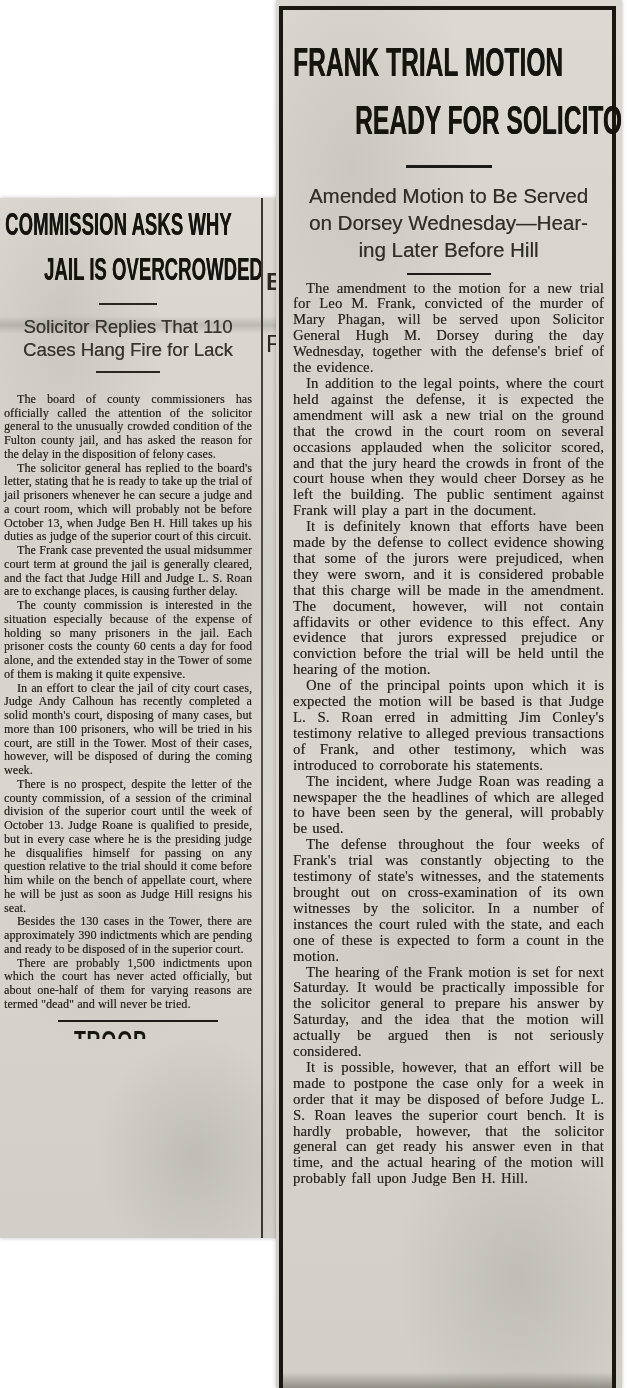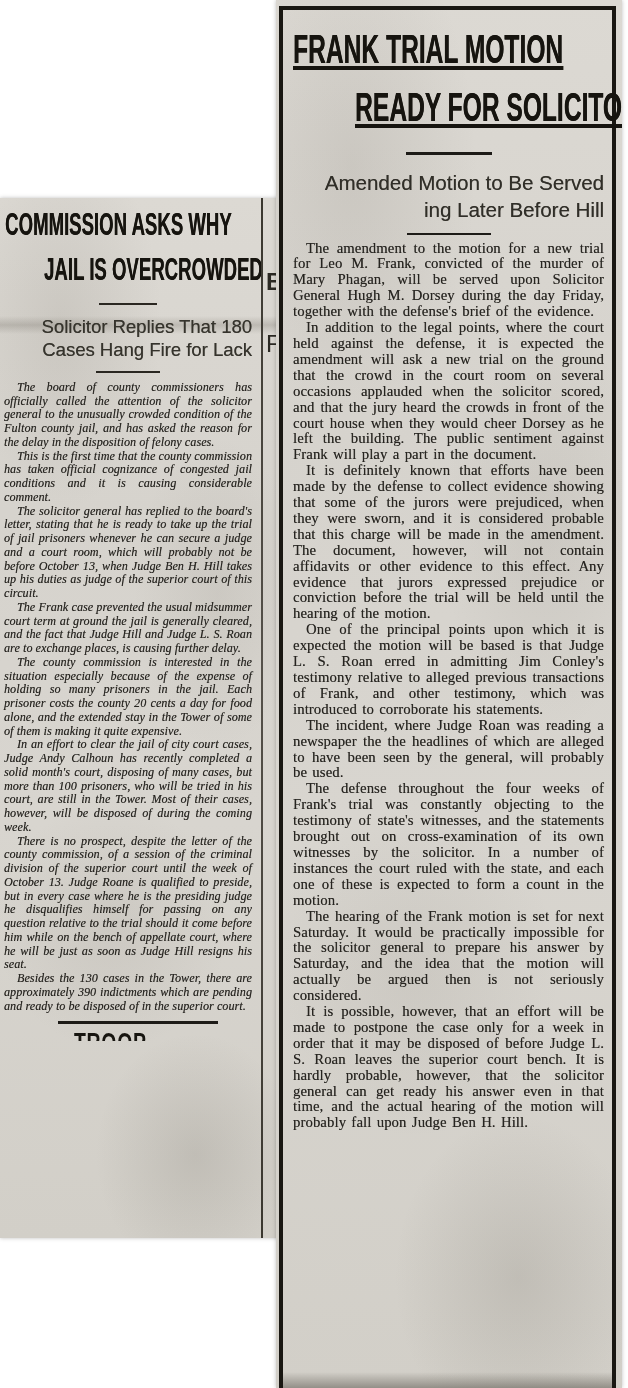"FRANK TRIAL MOTION" .hl-right { margin-top: 7px -> 20px; text-decoration: underline -> none }
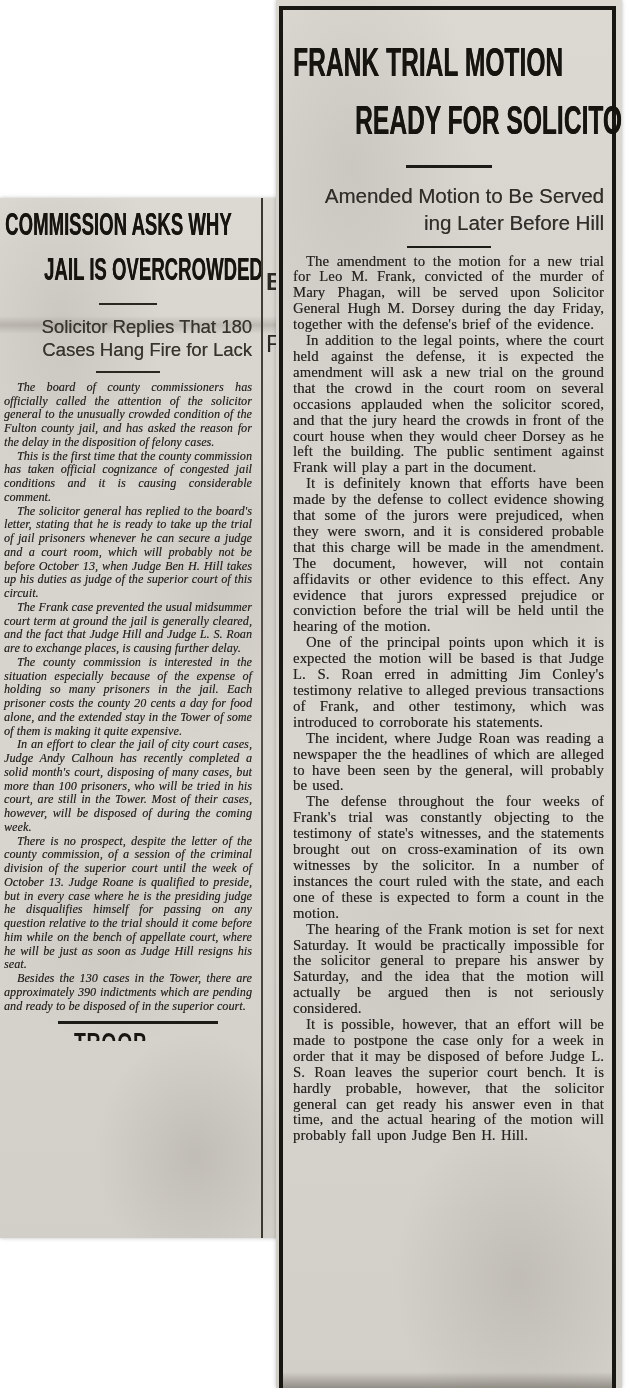"Amended Motion to Be Served" .subhead { text-align: right -> center }
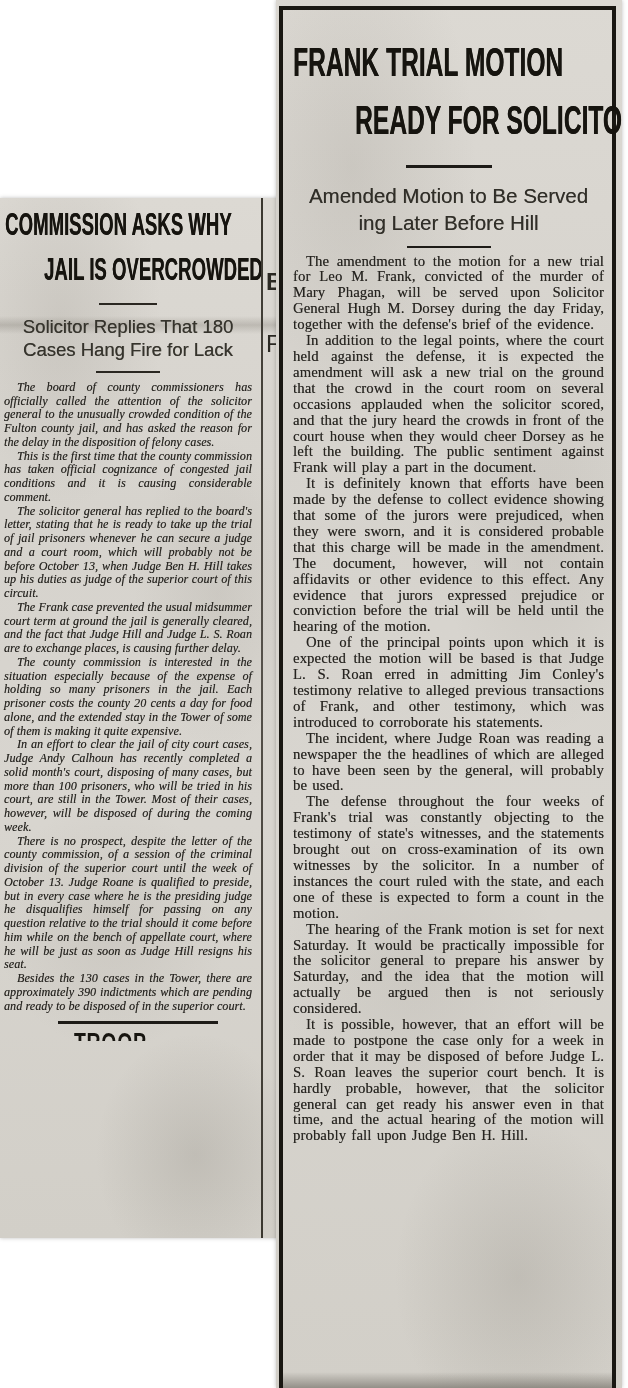"on Dorsey Wednesday—Hear-" div.subhead-line { html: none -> <div>on Dorsey Wednesday—Hear-</div> }
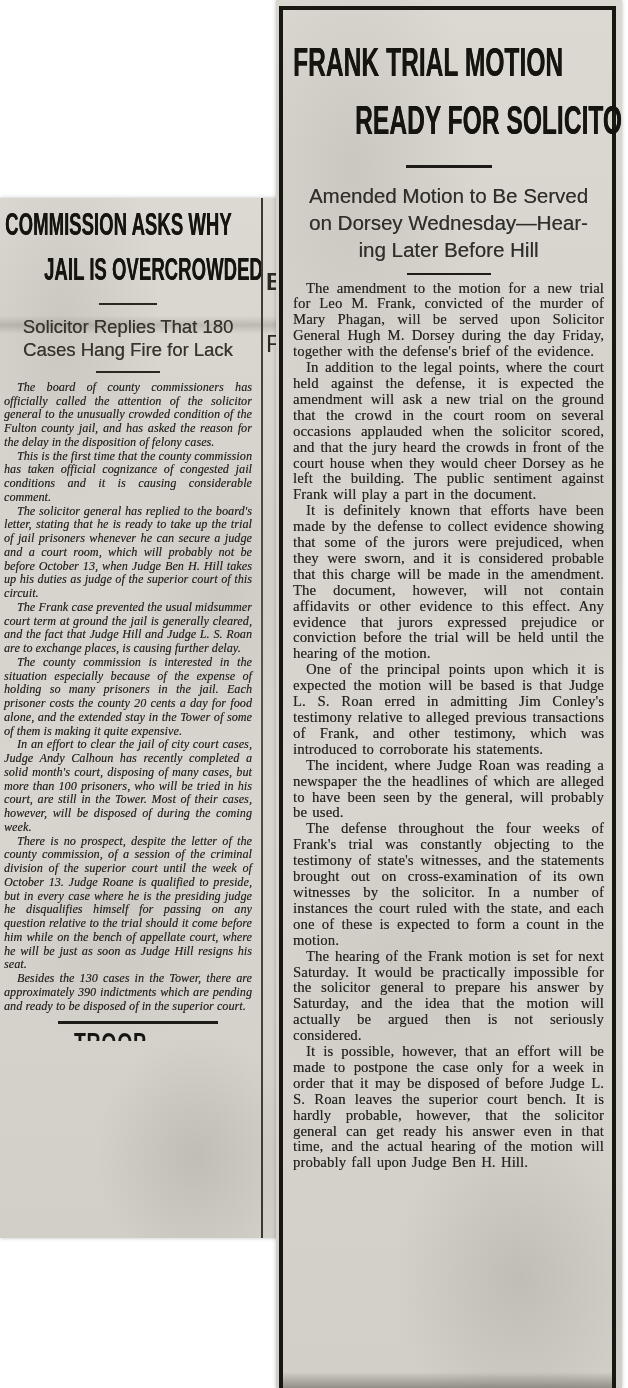"The amendment to the motion" p.para { text: Friday -> Wednesday }
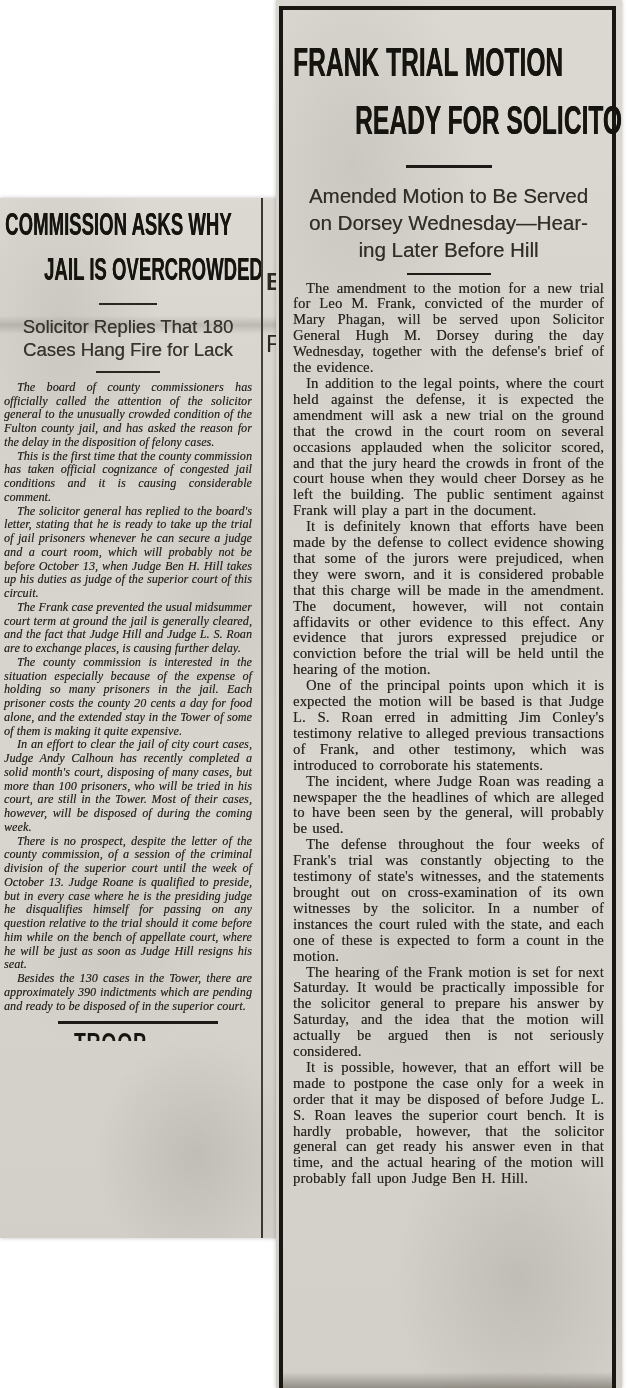"Solicitor Replies That 180" div.subhead-line { text: 180 -> 110 }
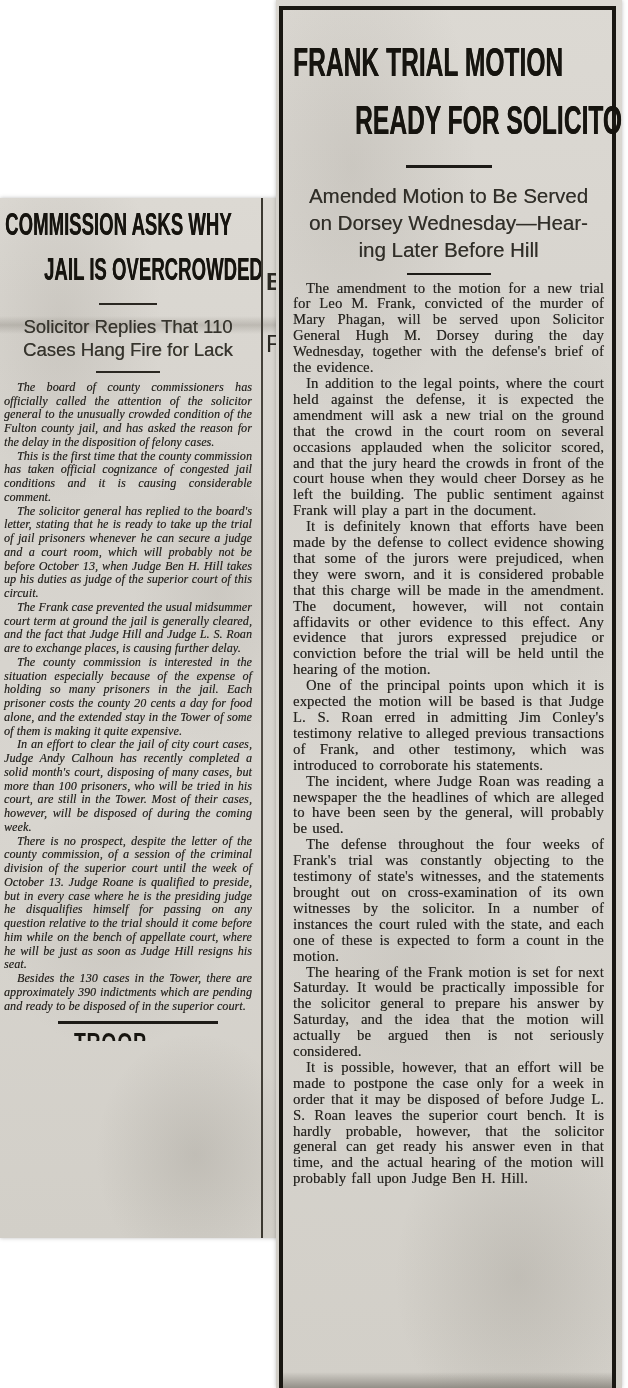"The board of county commissioners" .lc-body { font-style: italic -> none; margin-top: 8px -> 20px }
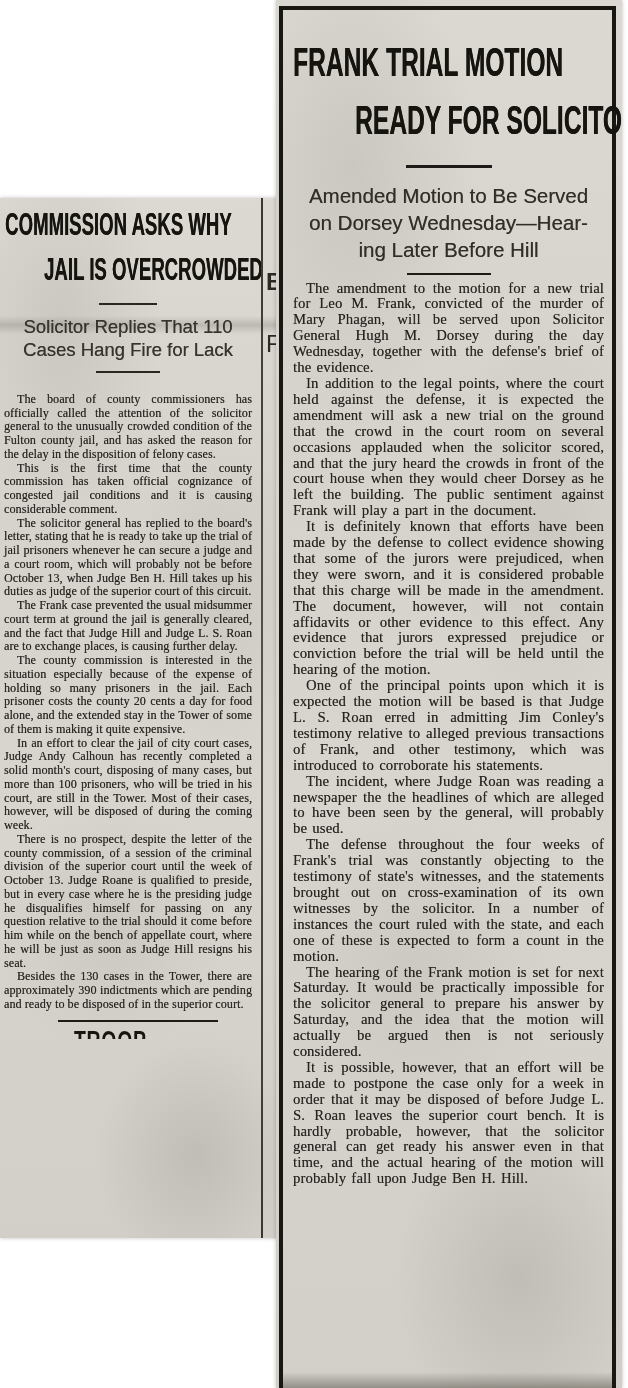"This is the first time" p.para { html: <p>This is the first time that the county commission has taken official cognizance of congested jail conditions and it is causing considerable comment.</p> -> none }
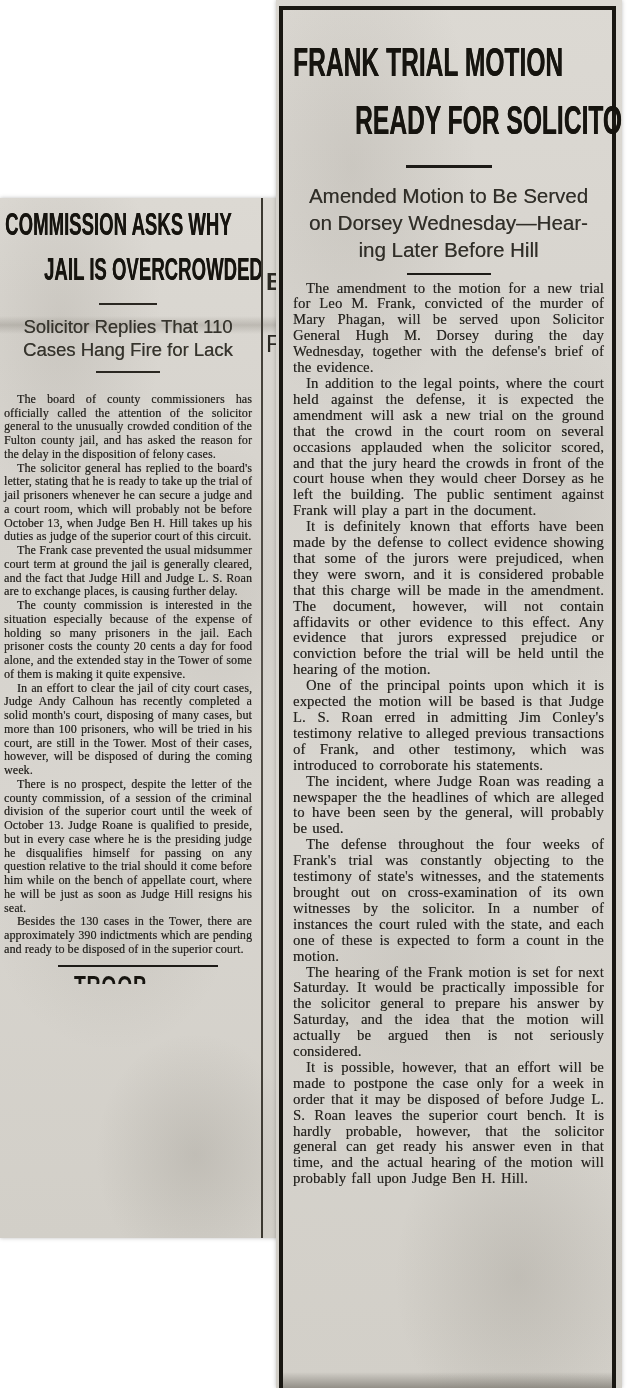"The county commission is interested" p.para { text: 20 -> 60 }
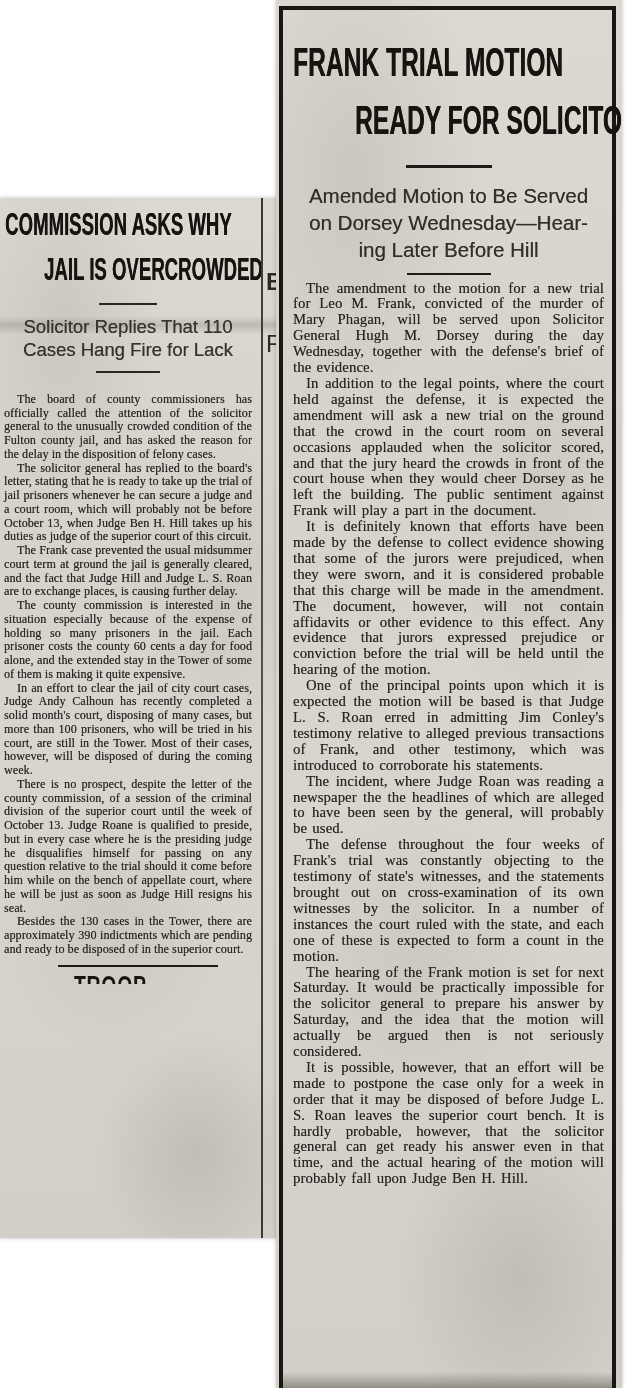"There are probably 1,500 indictments" p.para { html: none -> <p>There are probably 1,500 indictments upon which the court has never acted officially, but about one-half of them for varying reasons are termed "dead" and will never be tried.</p> }
